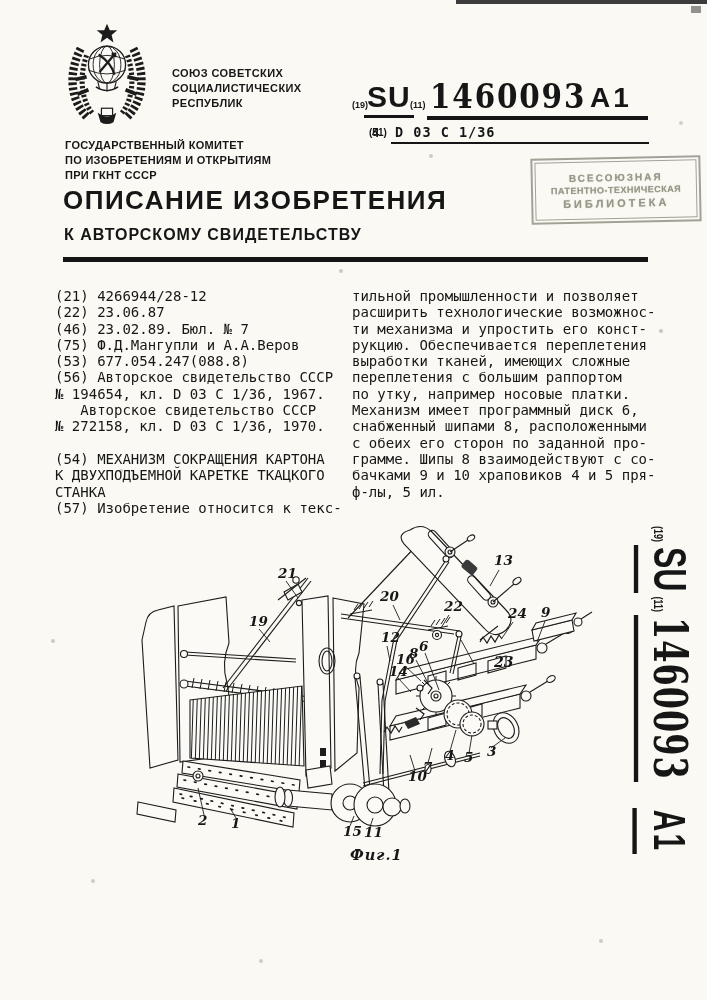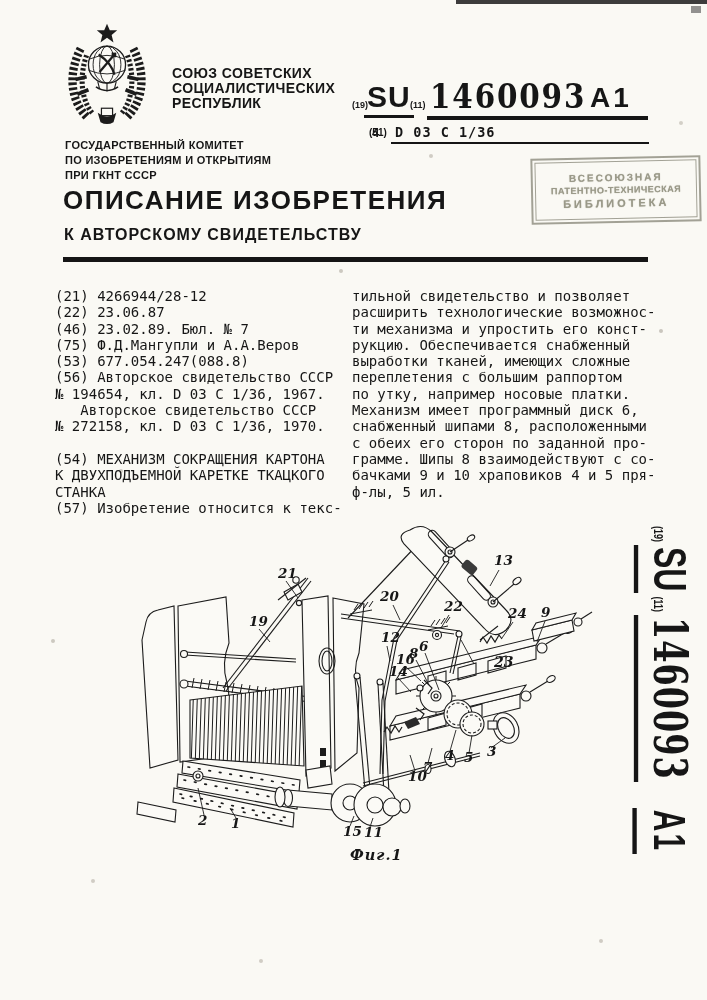"СОЮЗ СОВЕТСКИХ" .country { font-size: 14px -> 11px }
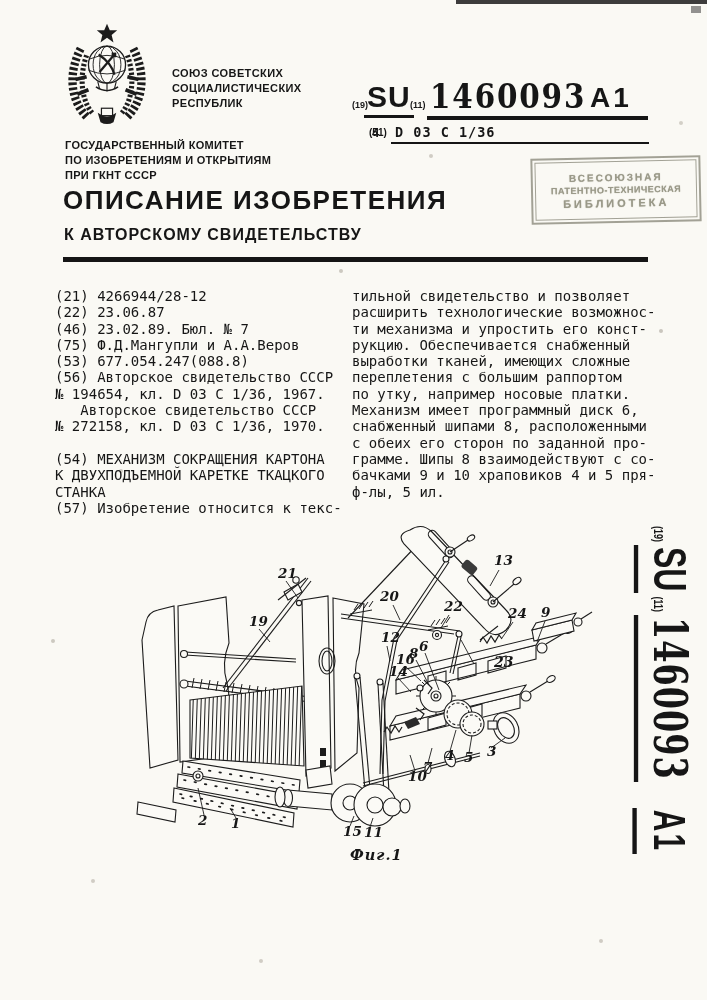"тильной свидетельство и позволяет" div.mono-line { text: свидетельство -> промышленности }
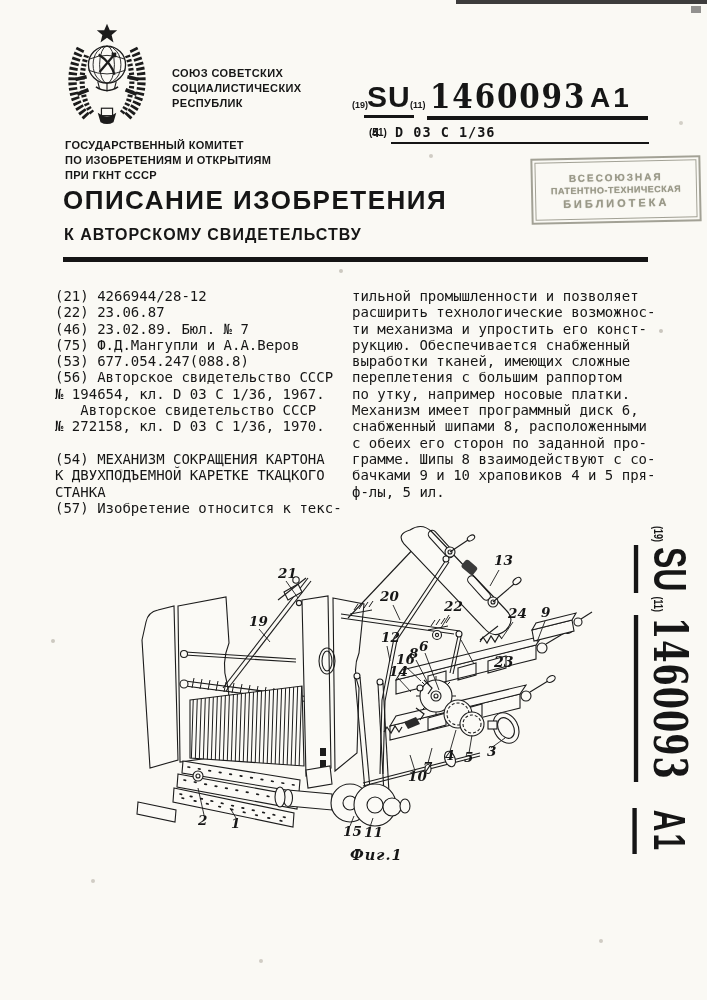"рукцию. Обеспечивается снабженный" div.mono-line { text: снабженный -> переплетения }
